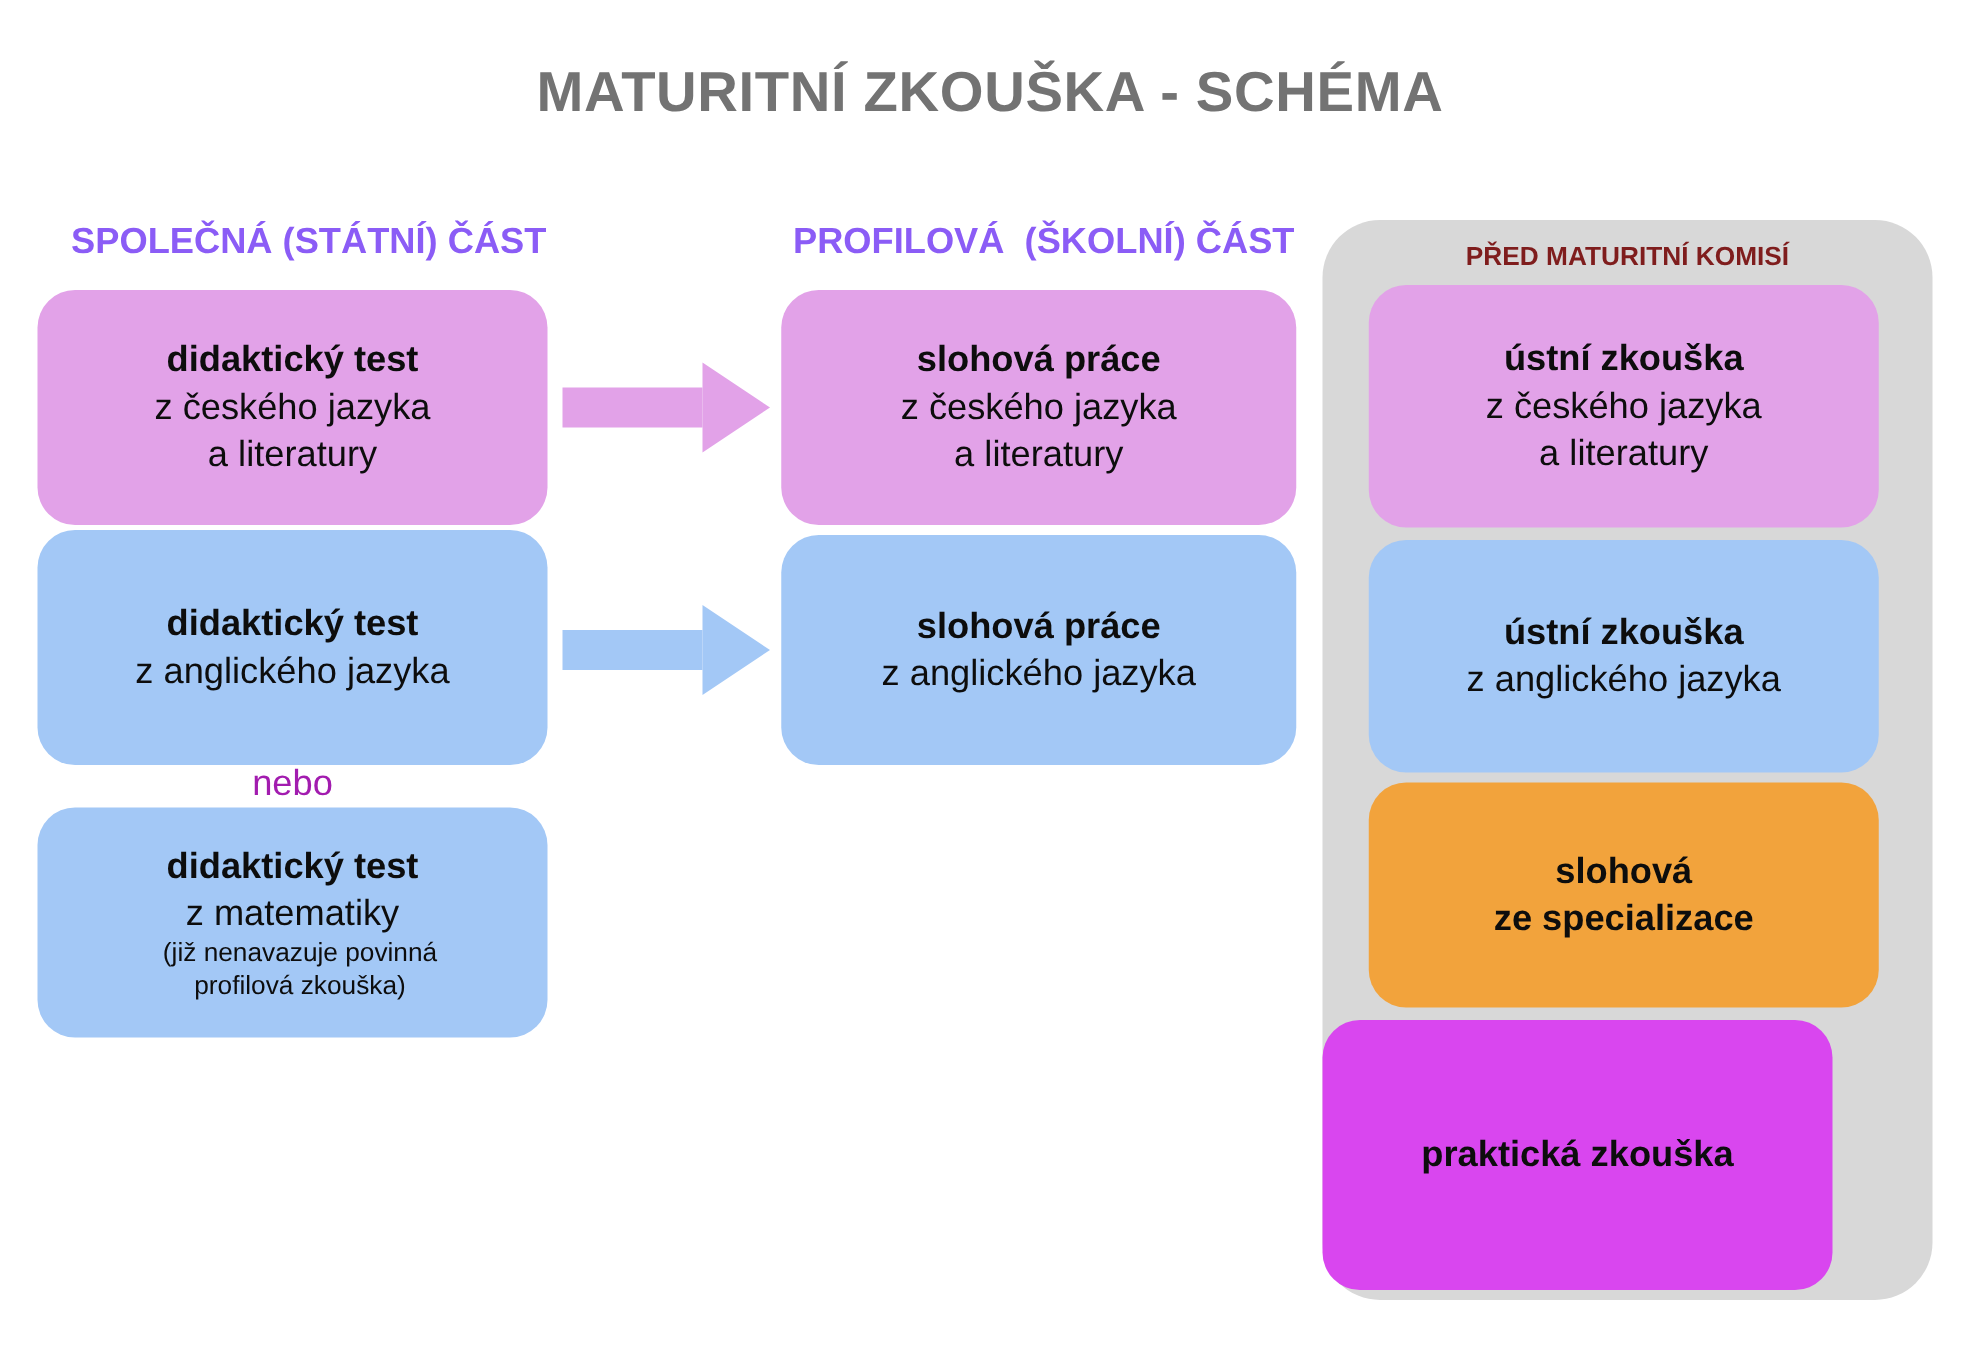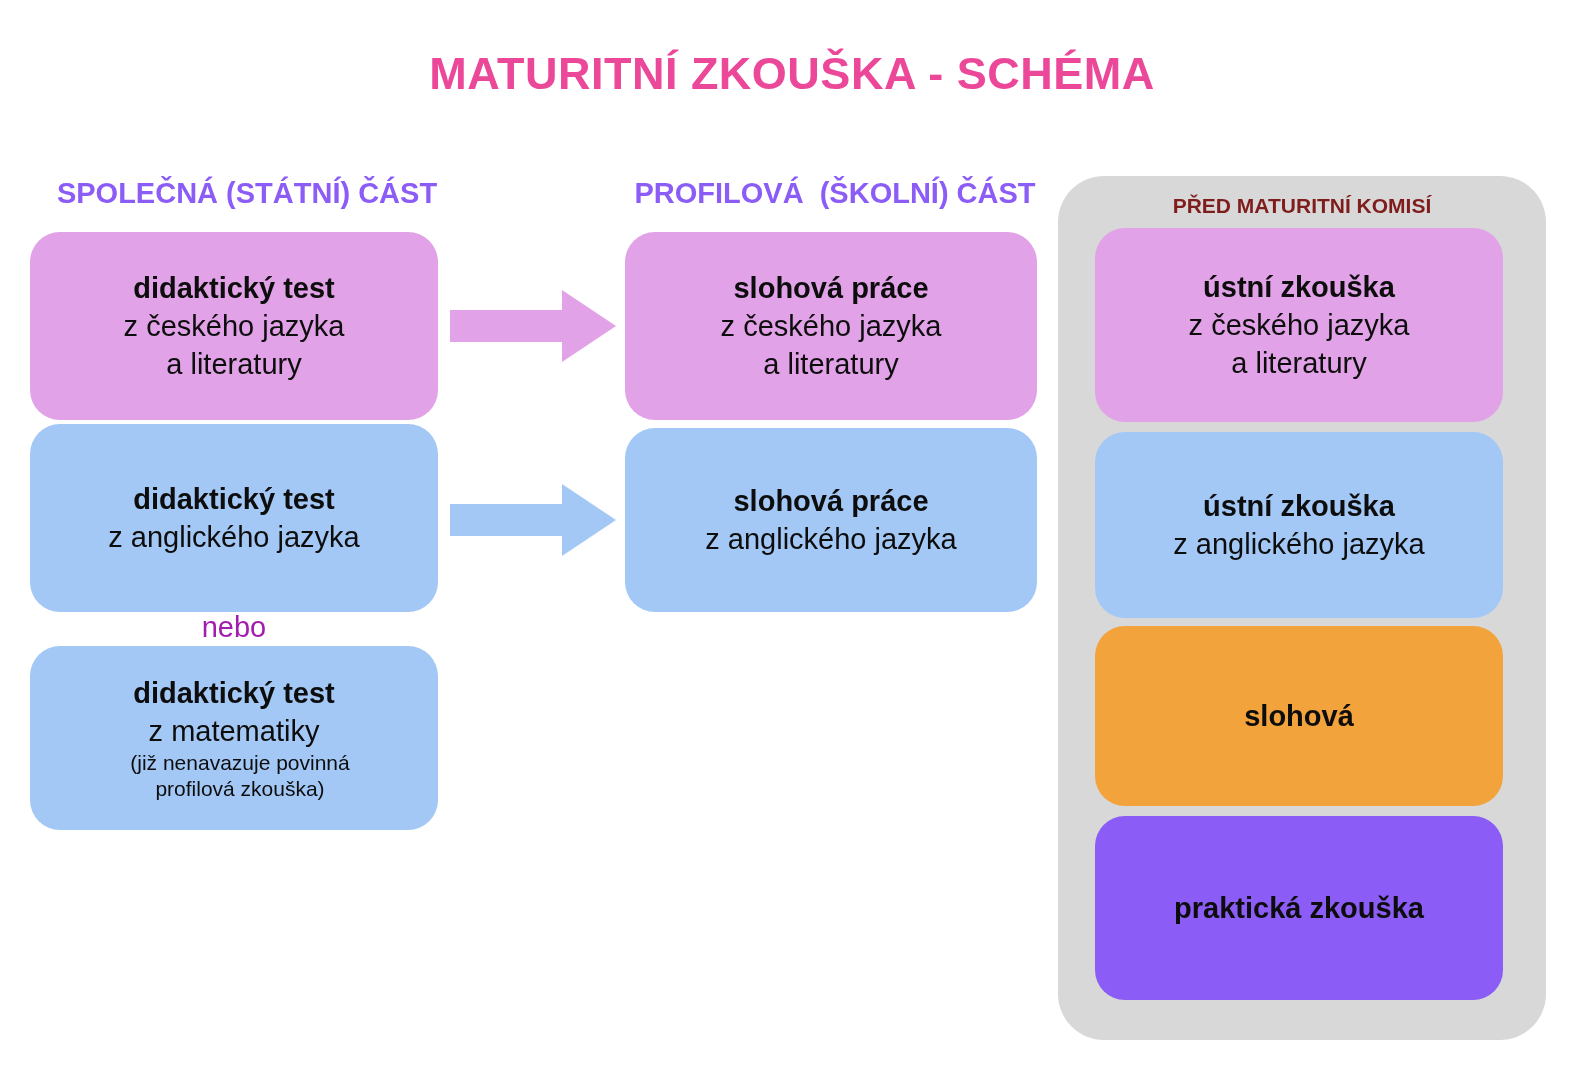"MATURITNÍ ZKOUŠKA - SCHÉMA" .title { color: #ec4899 -> #737373 }
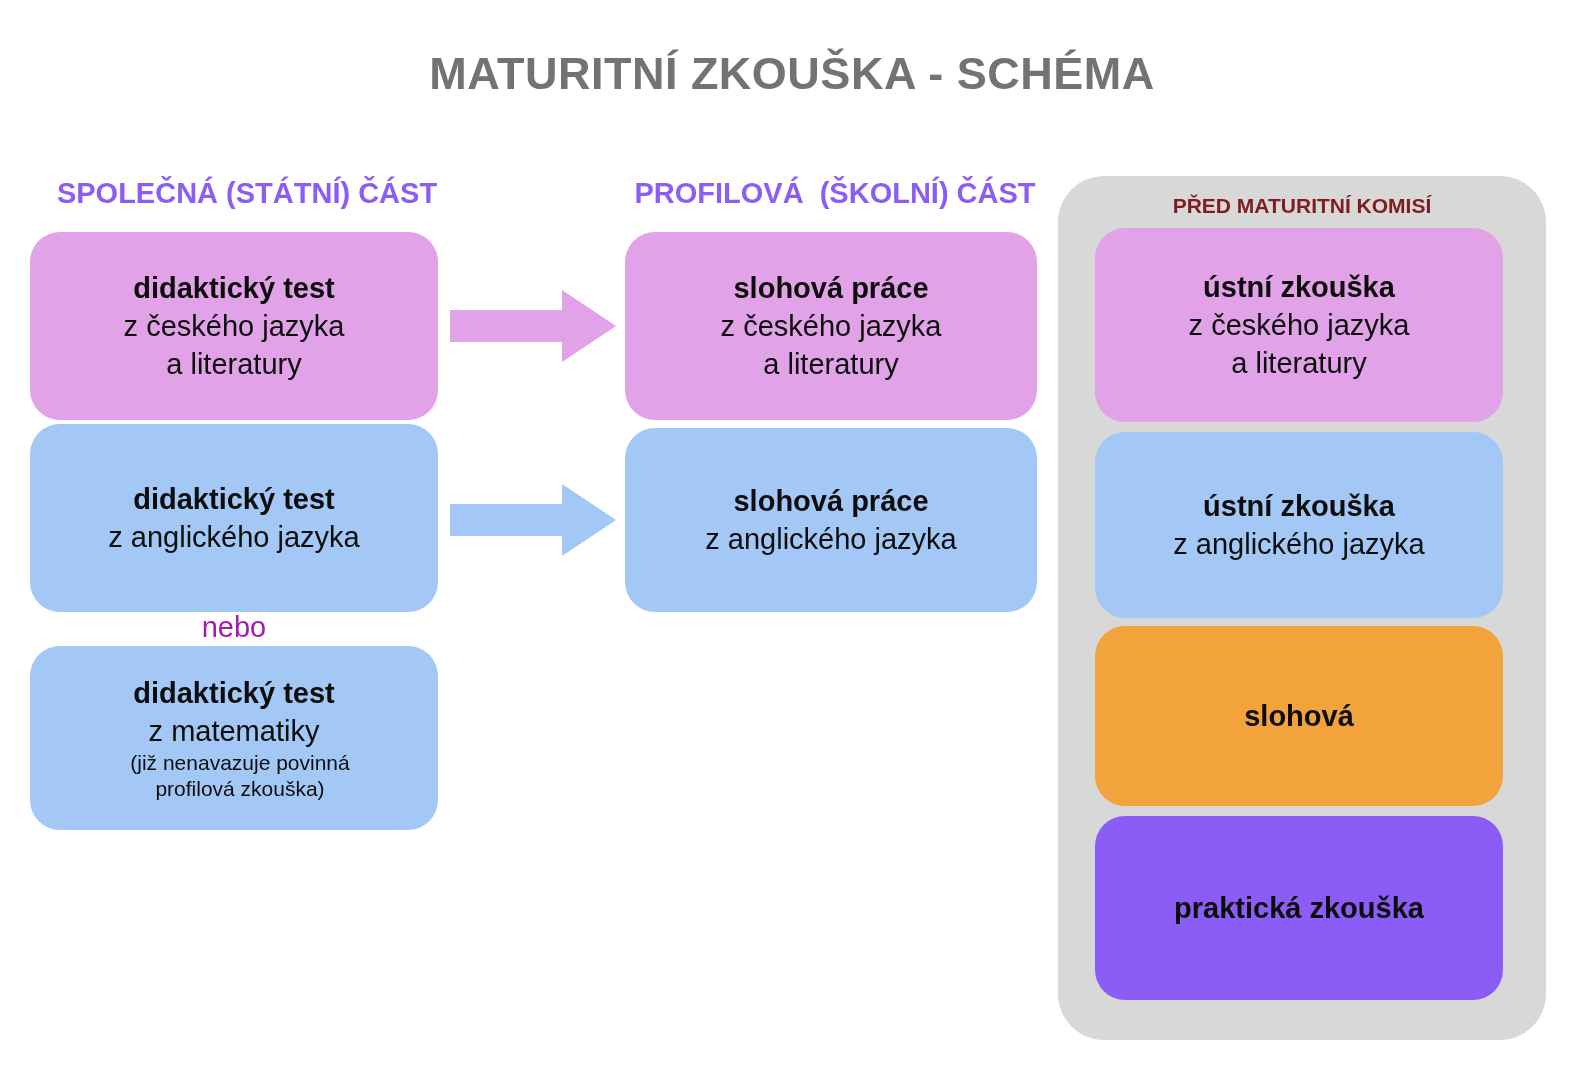"ze specializace" div.b { html: none -> <div>ze specializace</div> }
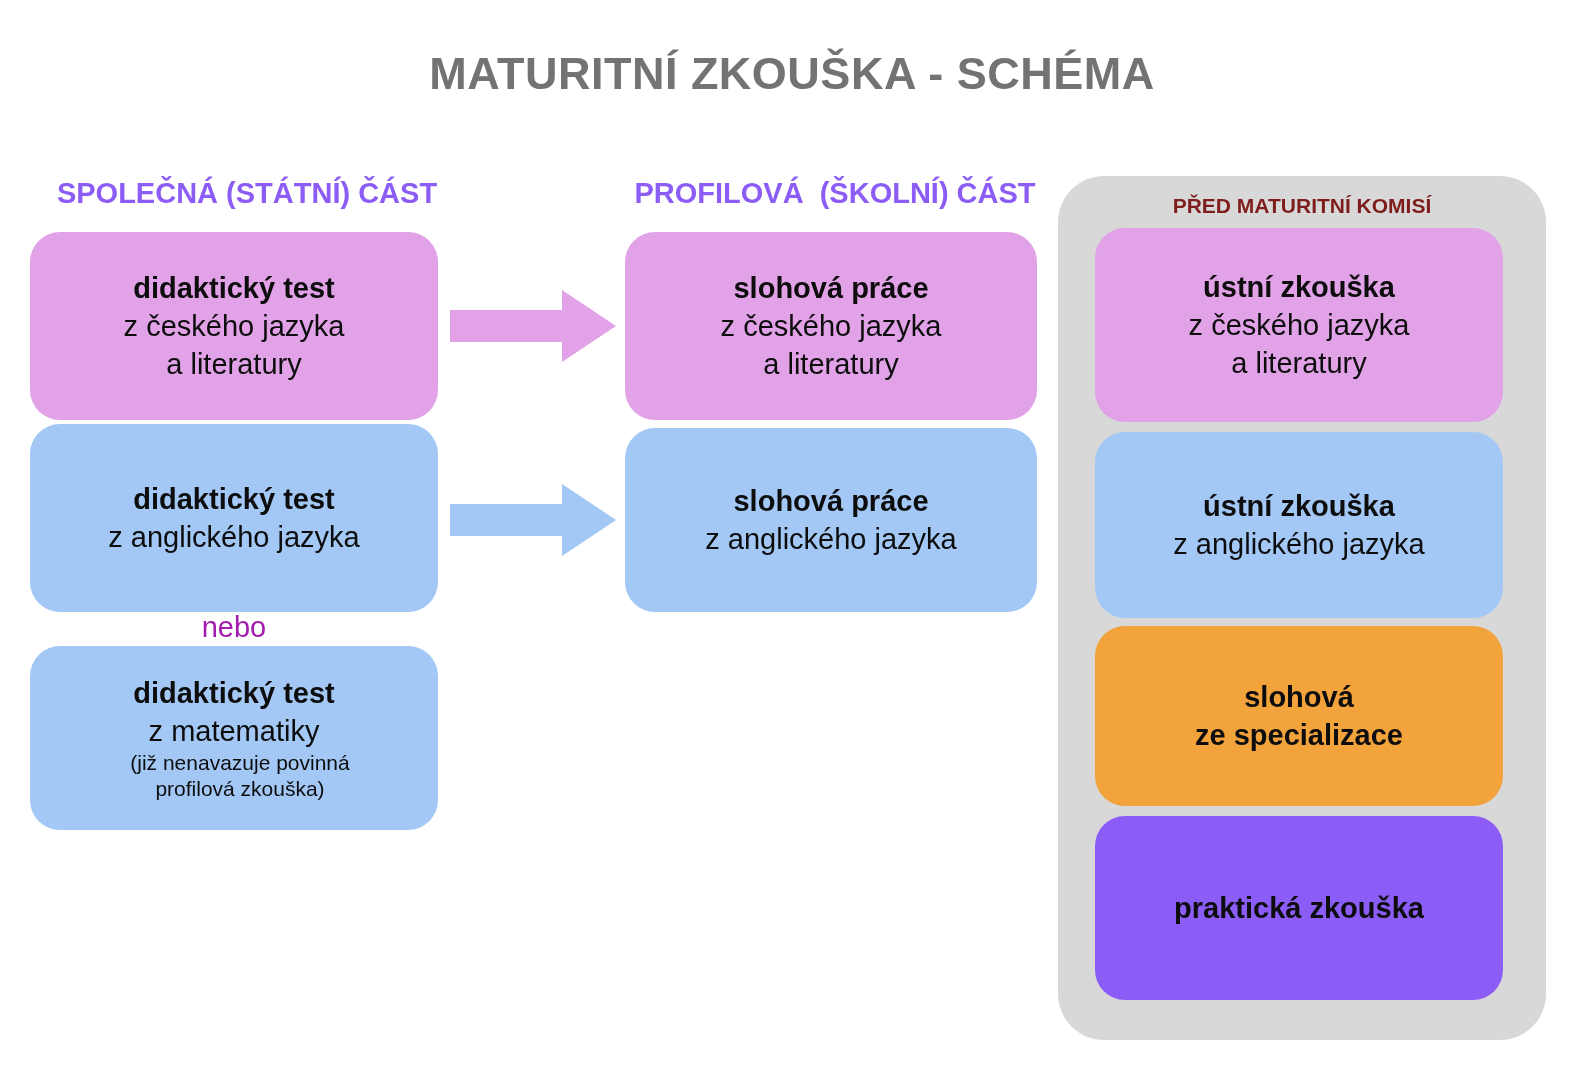"praktická zkouška" div.box { background: #8b5cf6 -> #d946ef; height: 184px -> 216px; left: 1095px -> 1058px }
